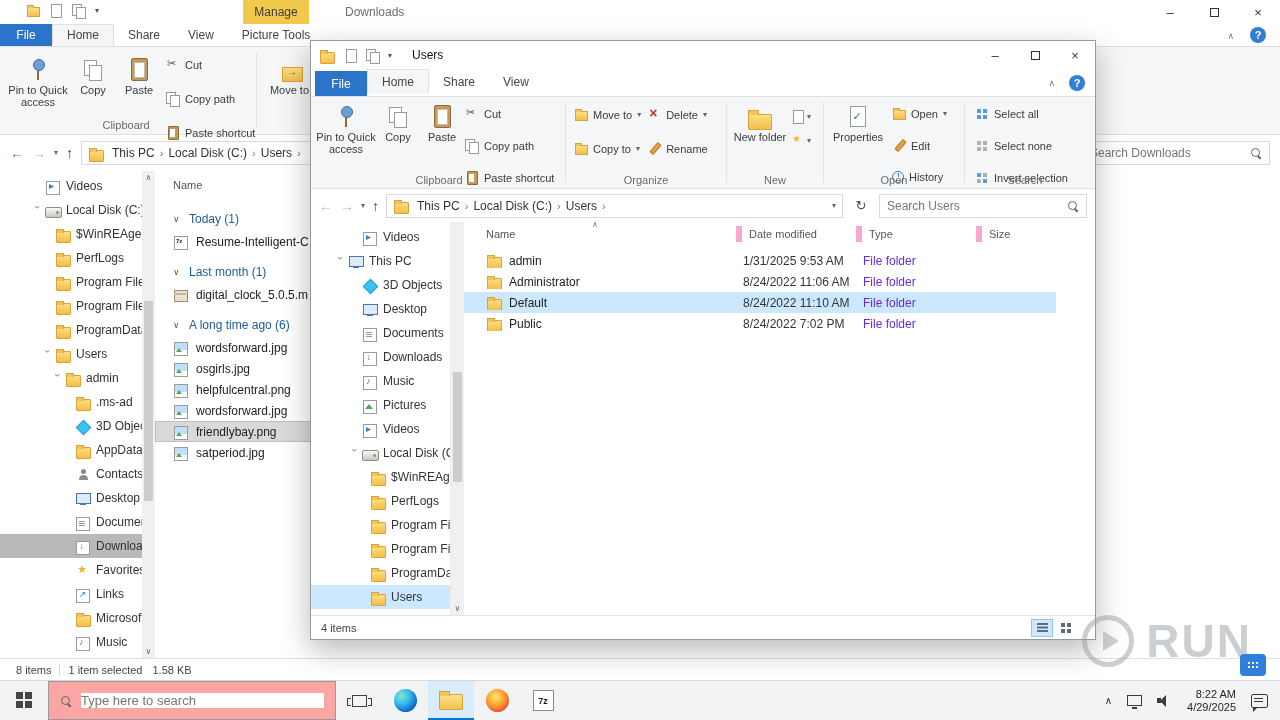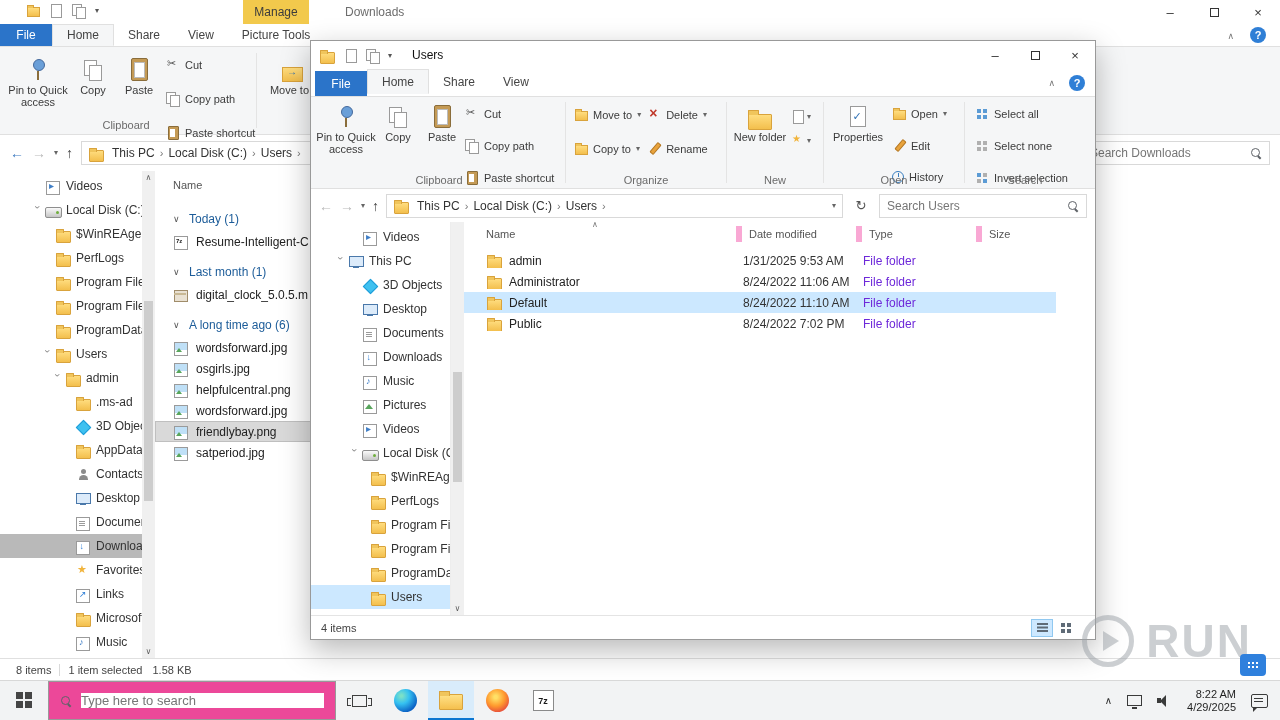"Type here to search" .tb-search { background: #ec4899 -> #fca5a5 }
